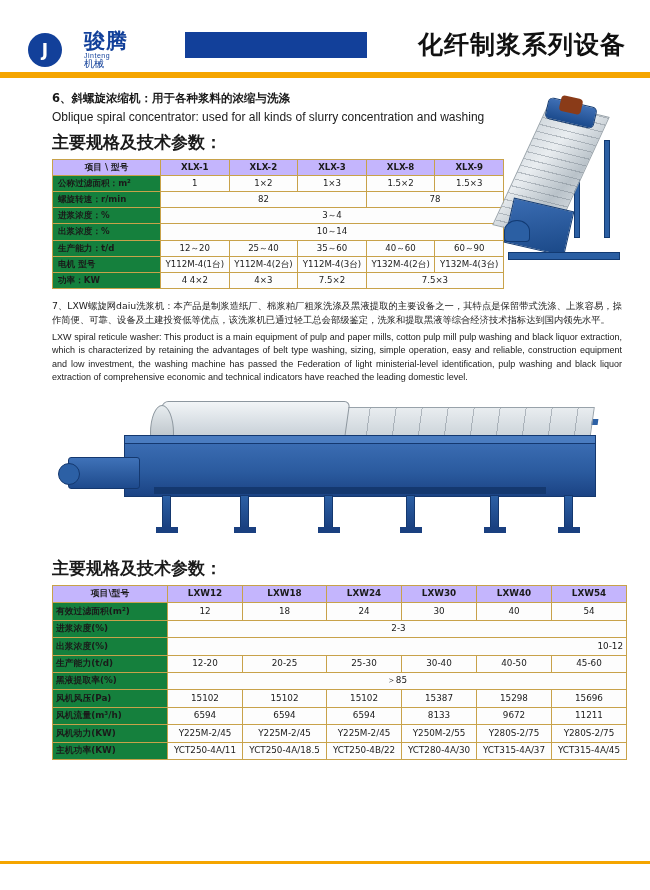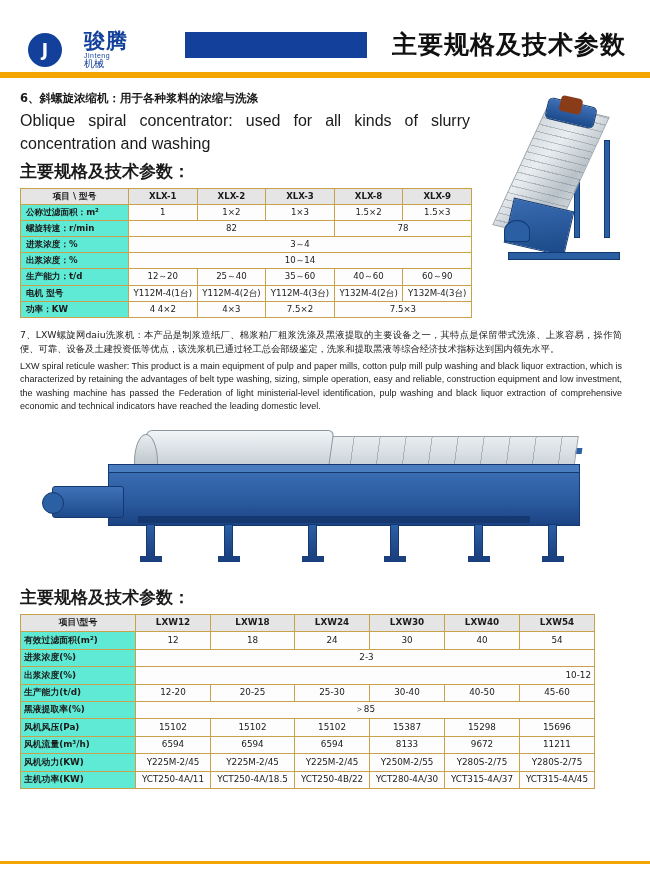"主要规格及技术参数" div.header-title { text: 主要规格及技术参数 -> 化纤制浆系列设备 }
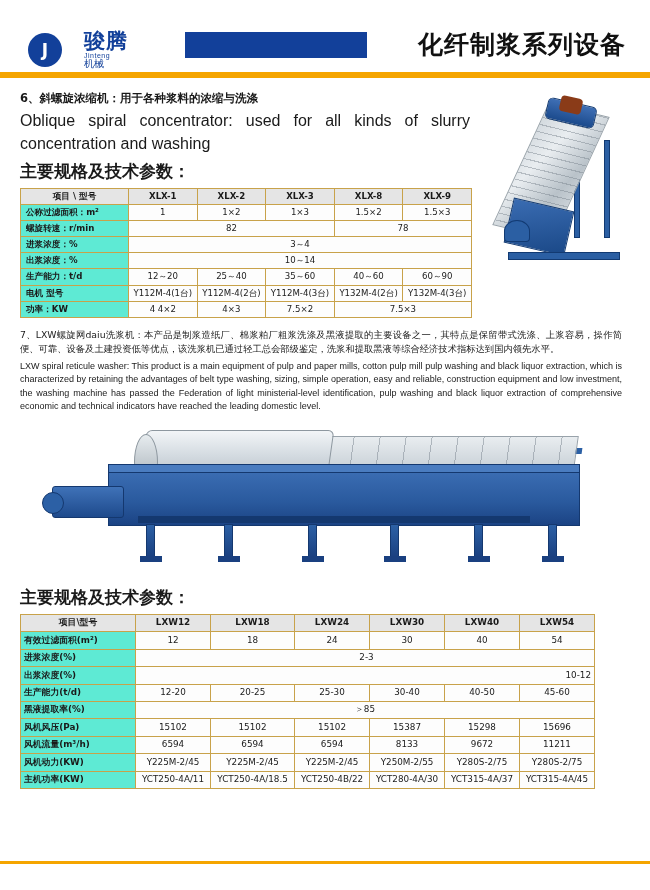"6、斜螺旋浓缩机：用于各种浆料的浓缩与洗涤" .content { padding: 12px 28px 0 20px -> 12px 28px 0 52px }
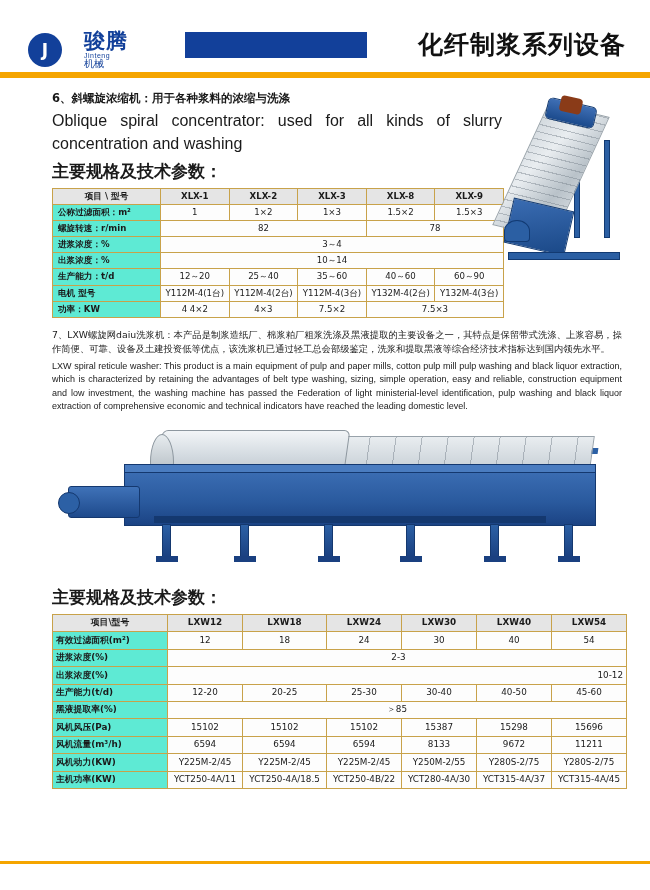"Oblique spiral concentrator: used for" .sec-title-en { font-size: 16px -> 12px }
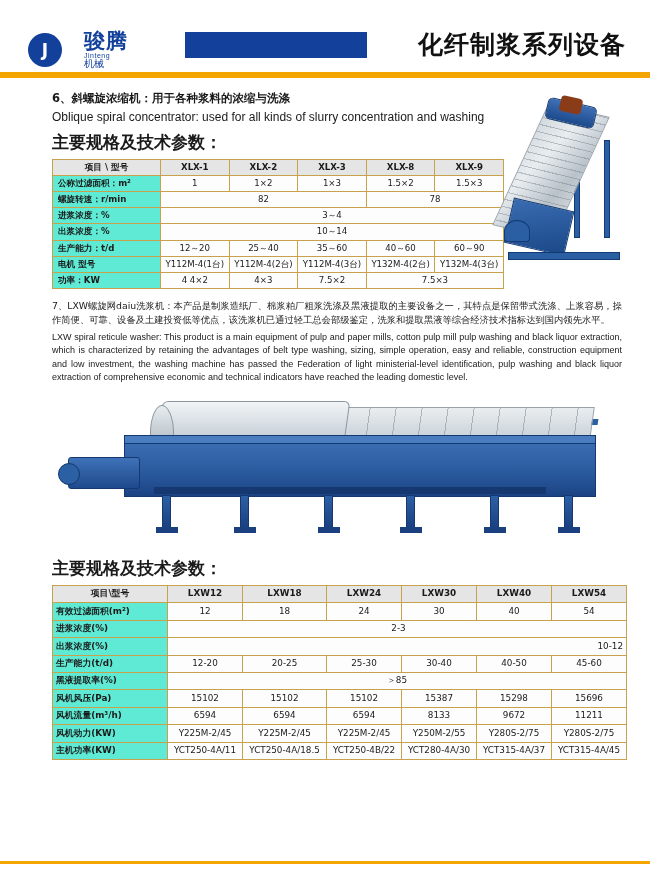"项目 \ 型号" table.spec .hdr { background: #e5e5e5 -> #c4b5fd }
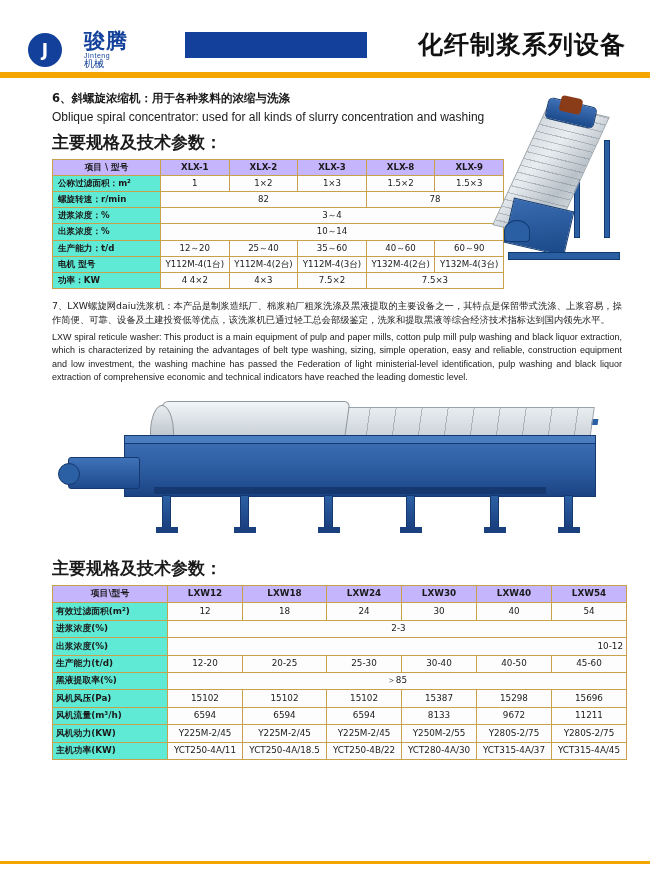"公称过滤面积：m²" table.spec .lbl { background: #5eead4 -> #15803d }
